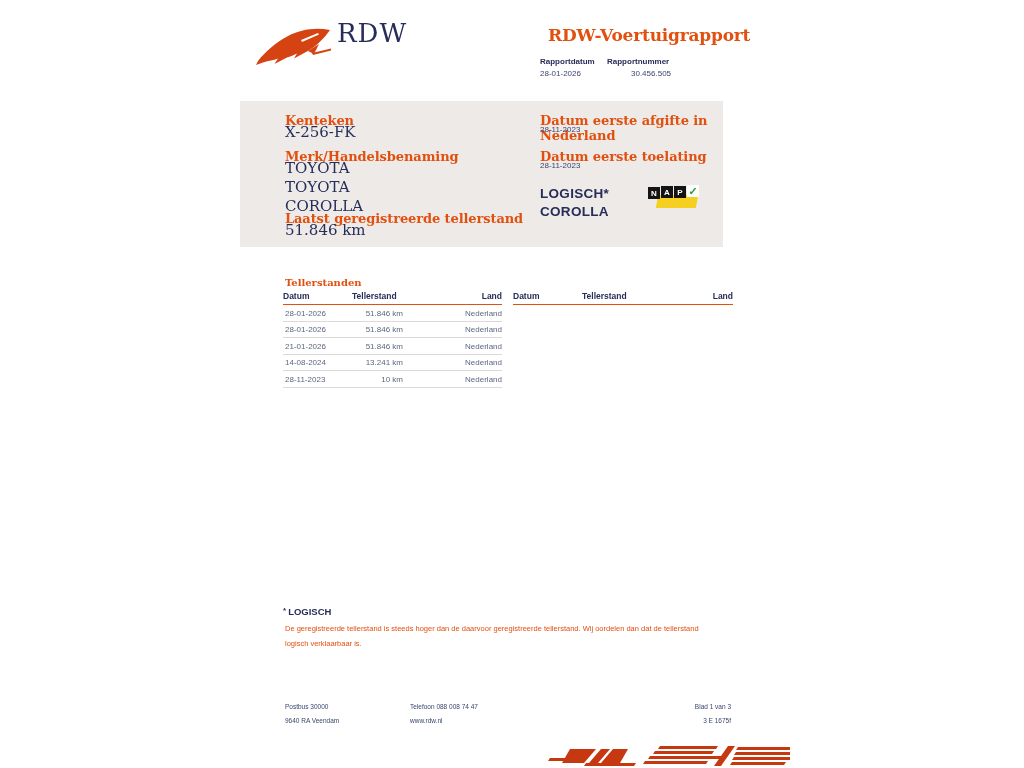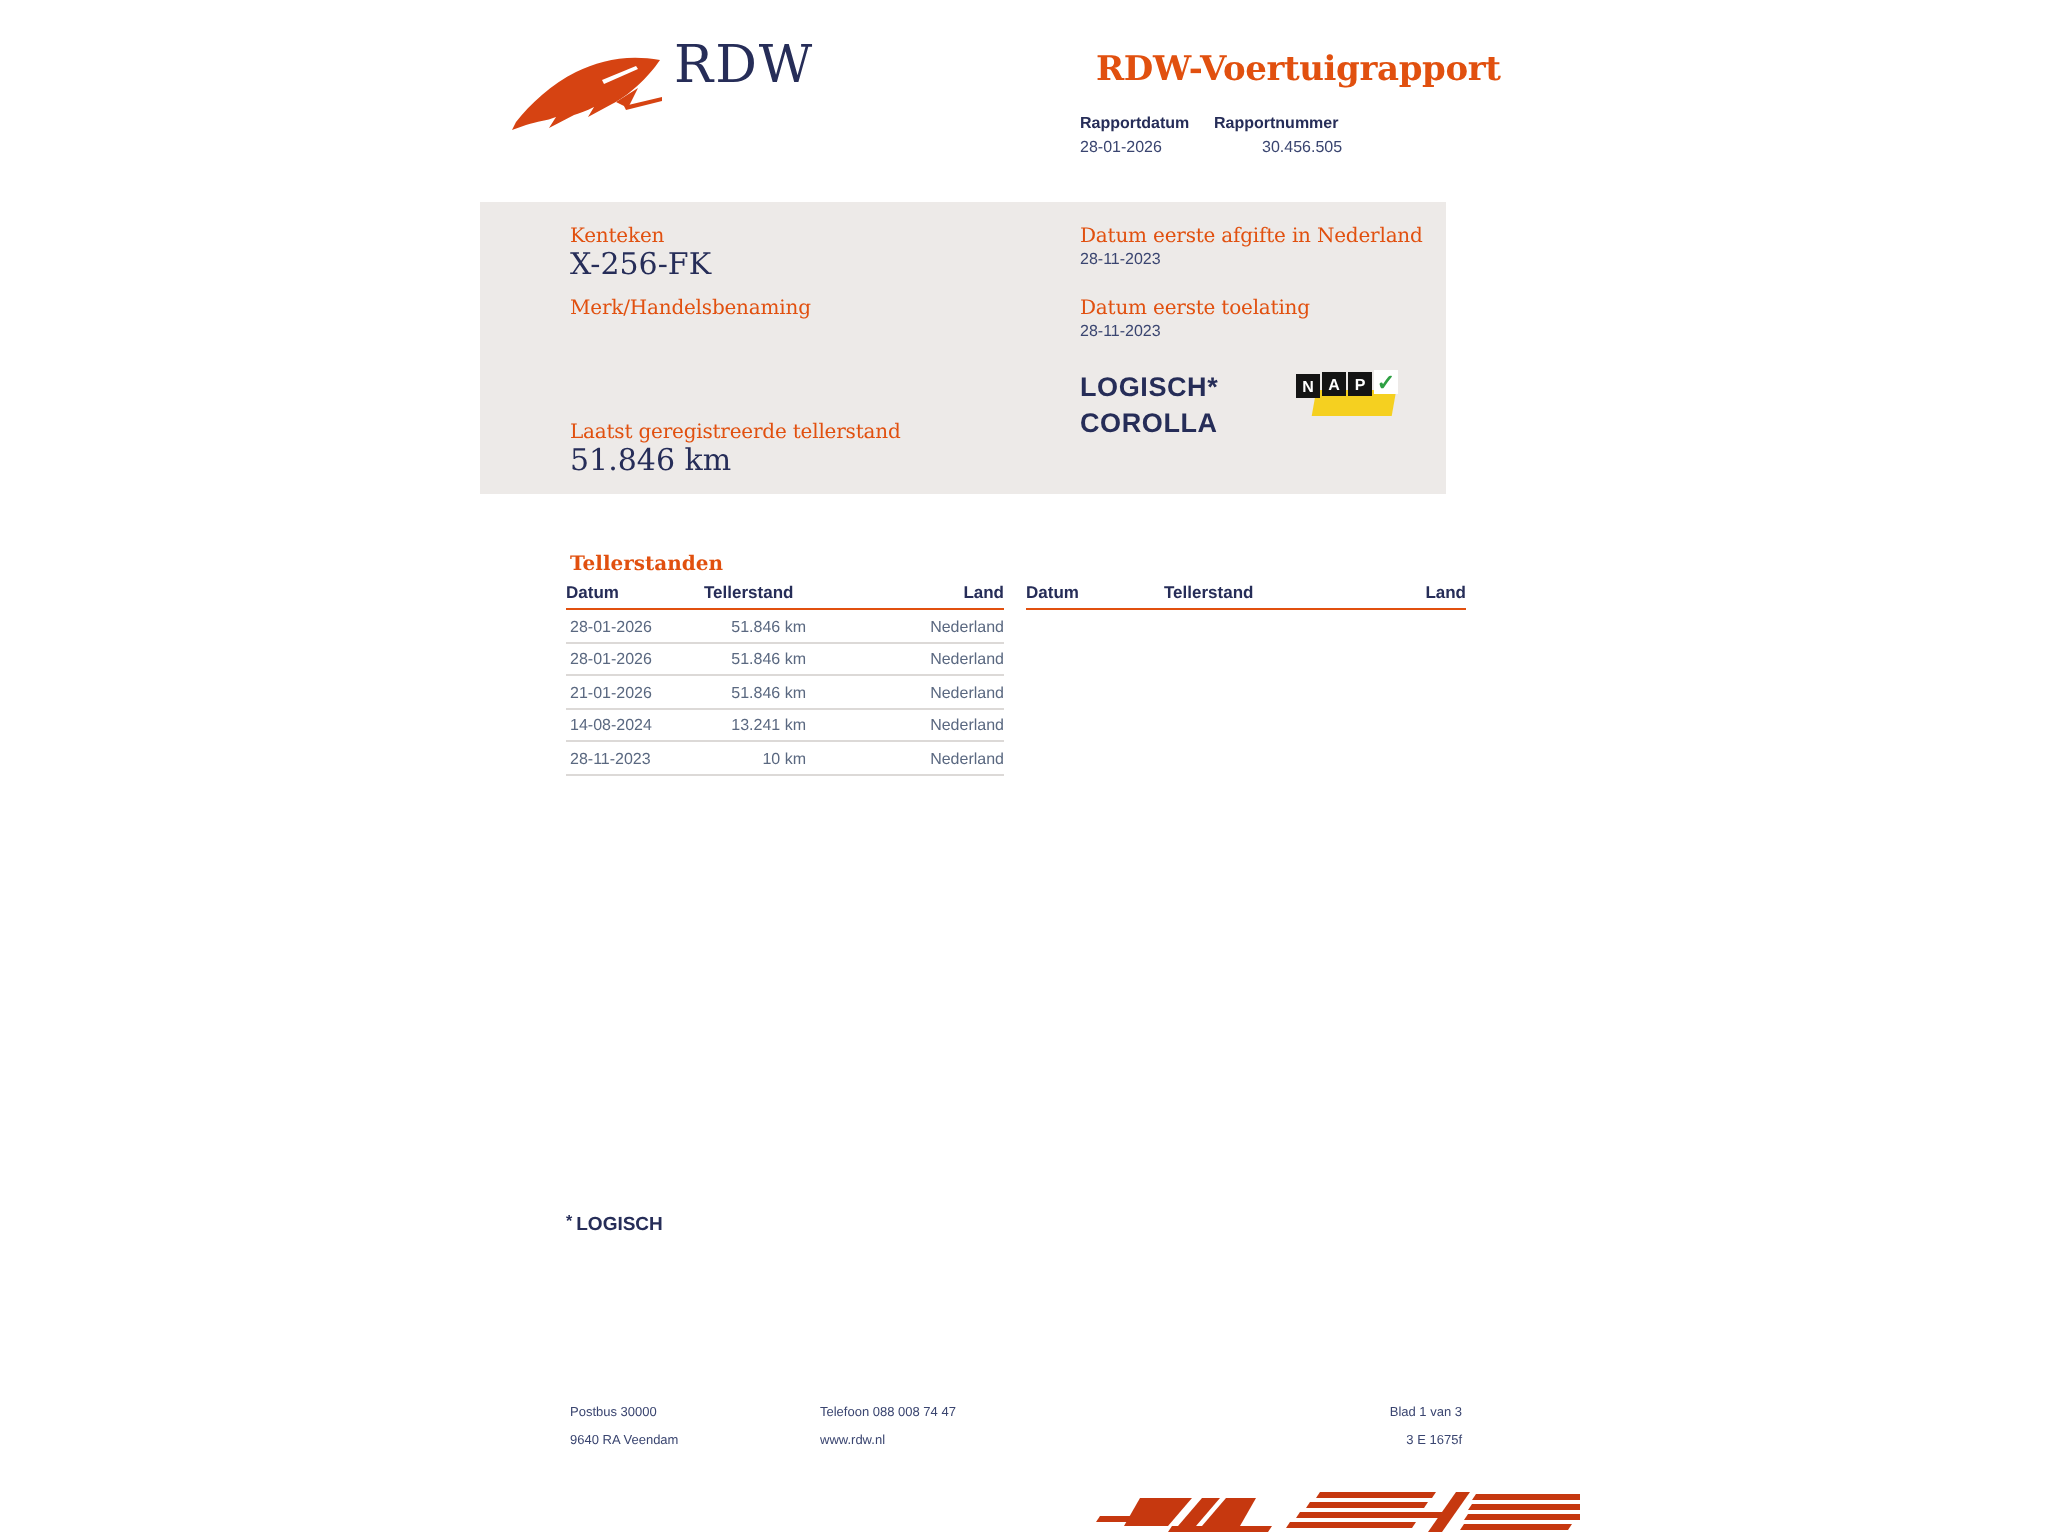"Kenteken" .fld-label { font-size: 10px -> 13px; font-weight: normal -> bold }
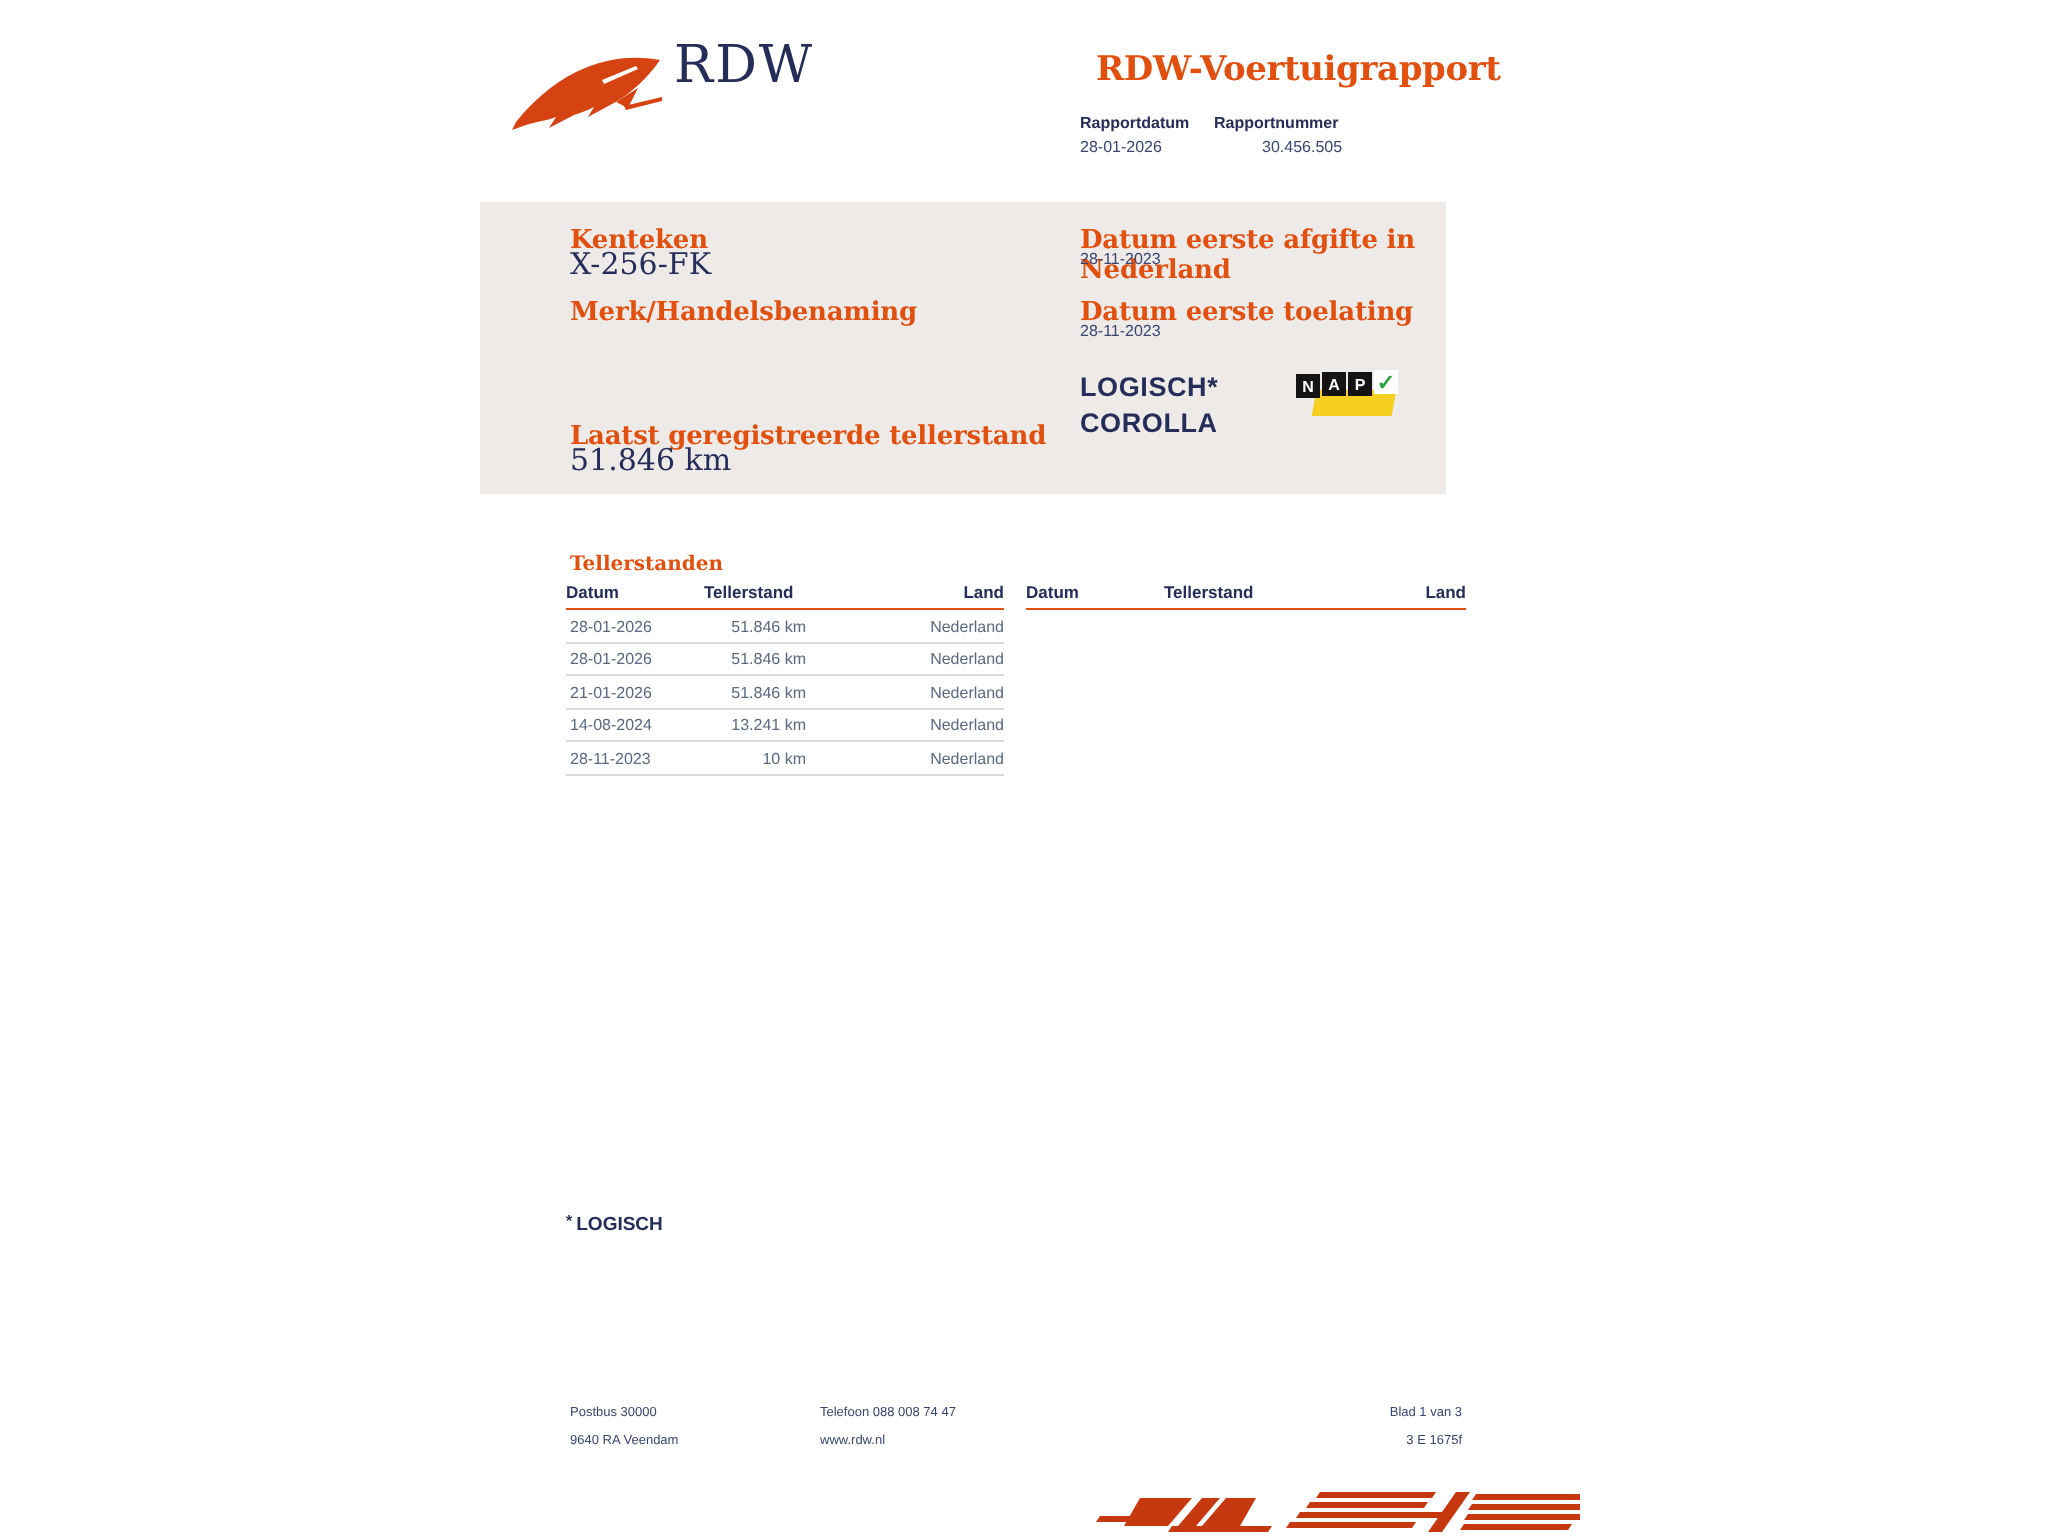"TOYOTA TOYOTA COROLLA" div.fld-value-lg { html: none -> <div>TOYOTA TOYOTA COROLLA</div> }
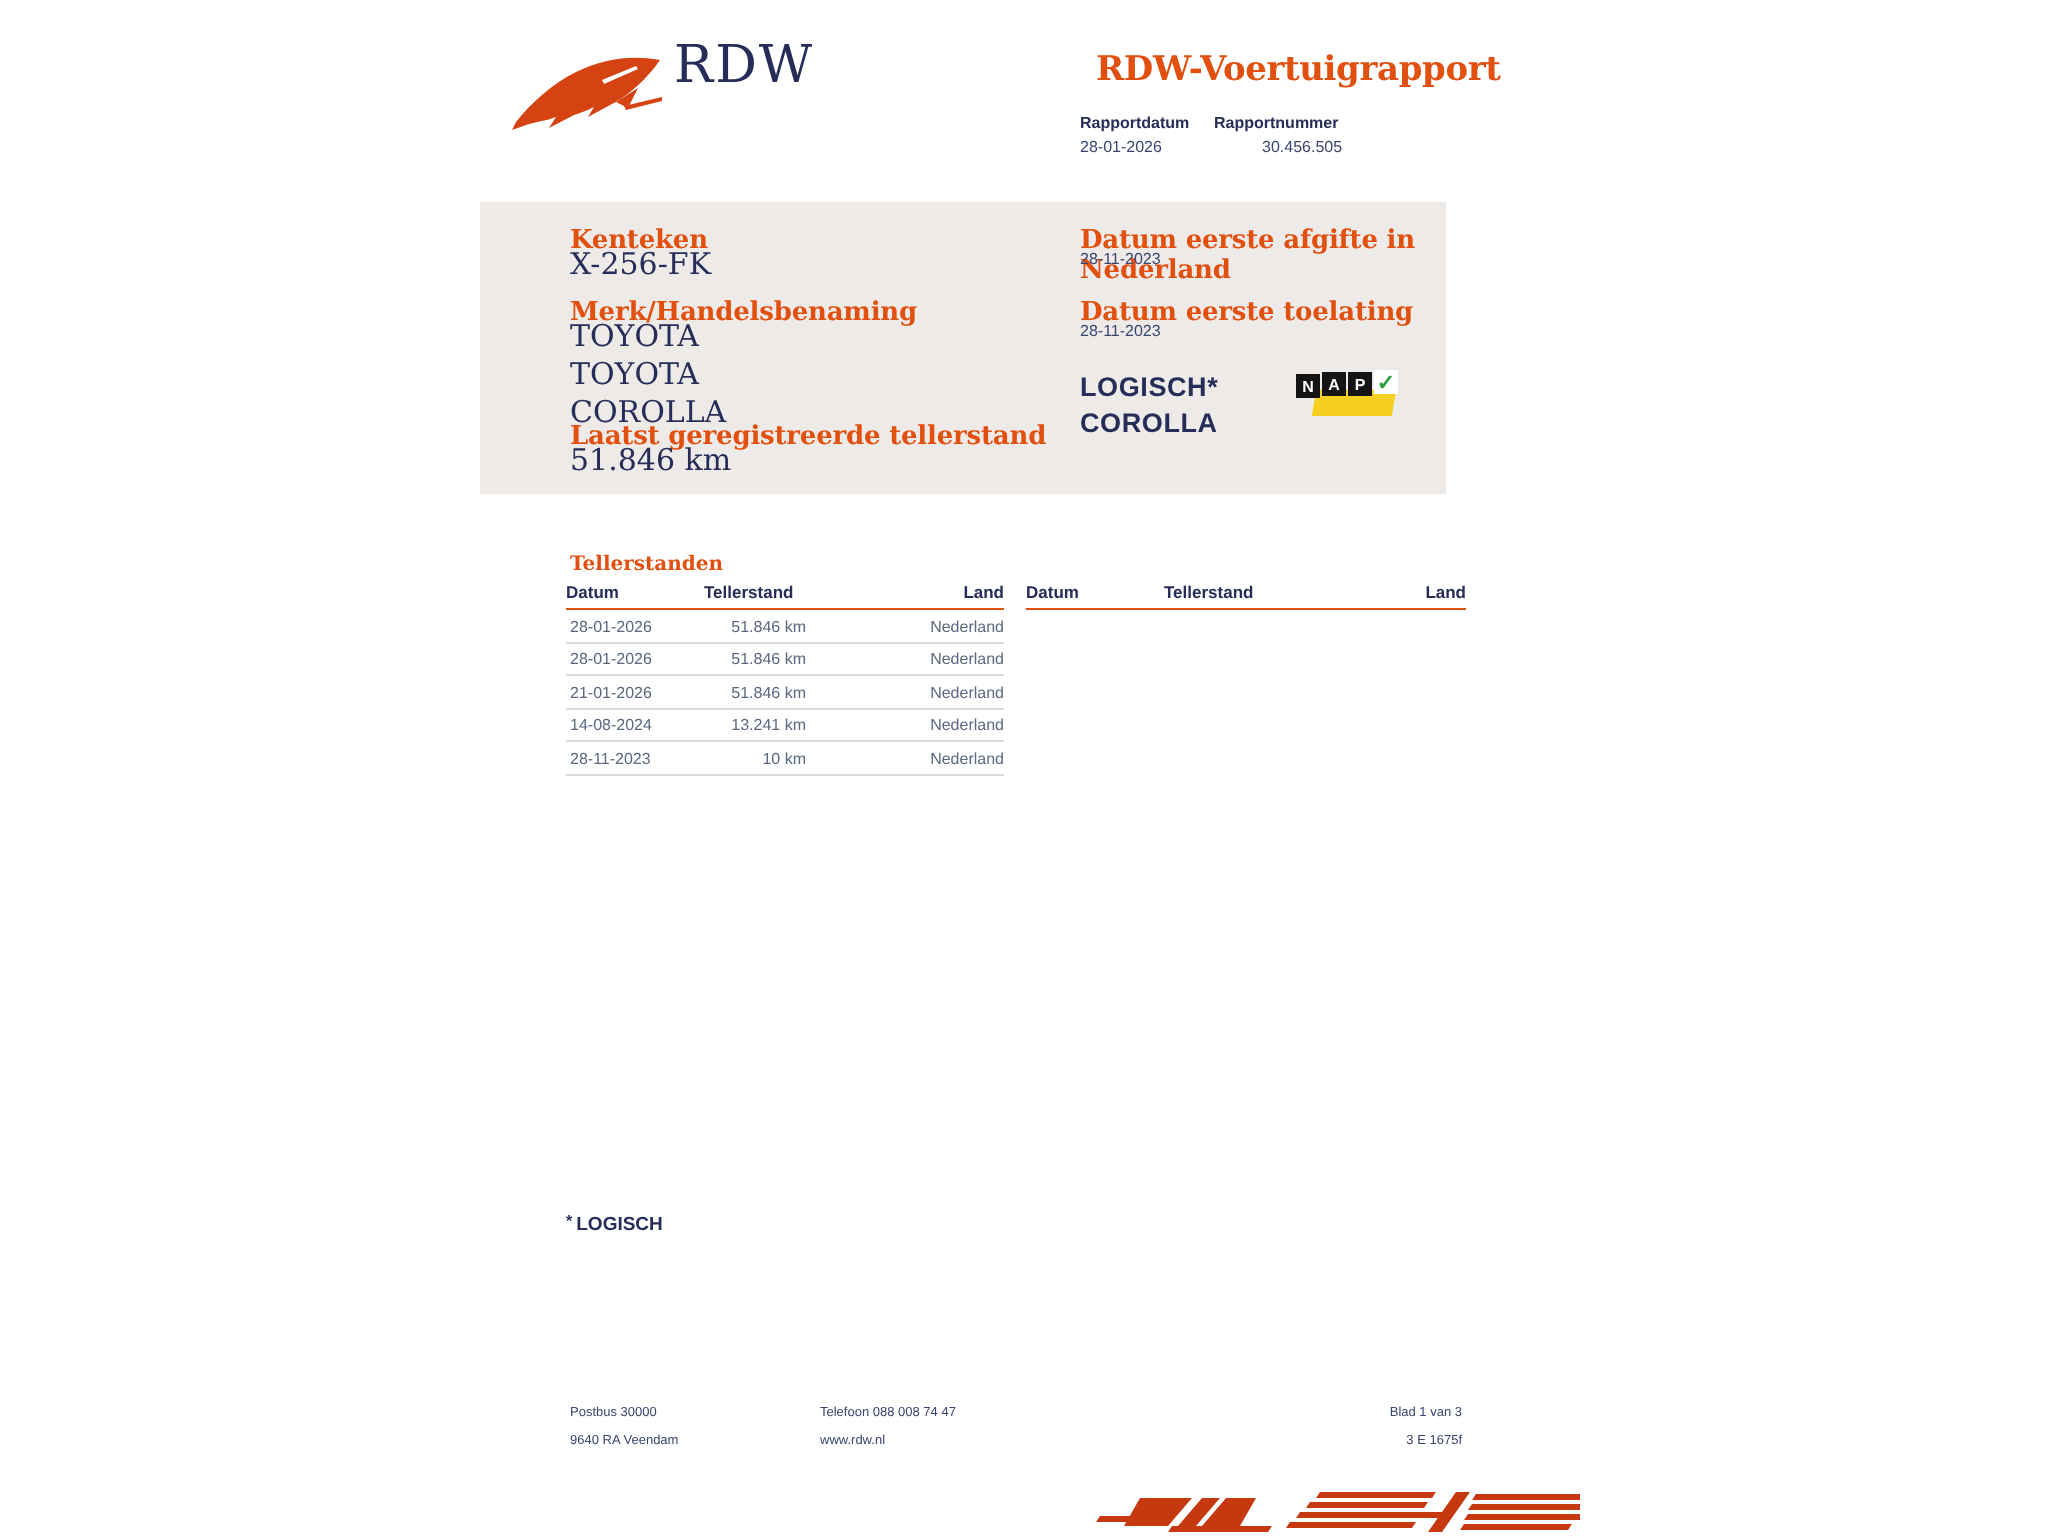"De geregistreerde tellerstand is steeds" div.abs { html: none -> <div>De geregistreerde tellerstand is steeds hoger dan de daarvoor geregistreerde tellerstand. Wij oordelen dan dat de tellerstand logisch verklaarbaar is.</div> }
